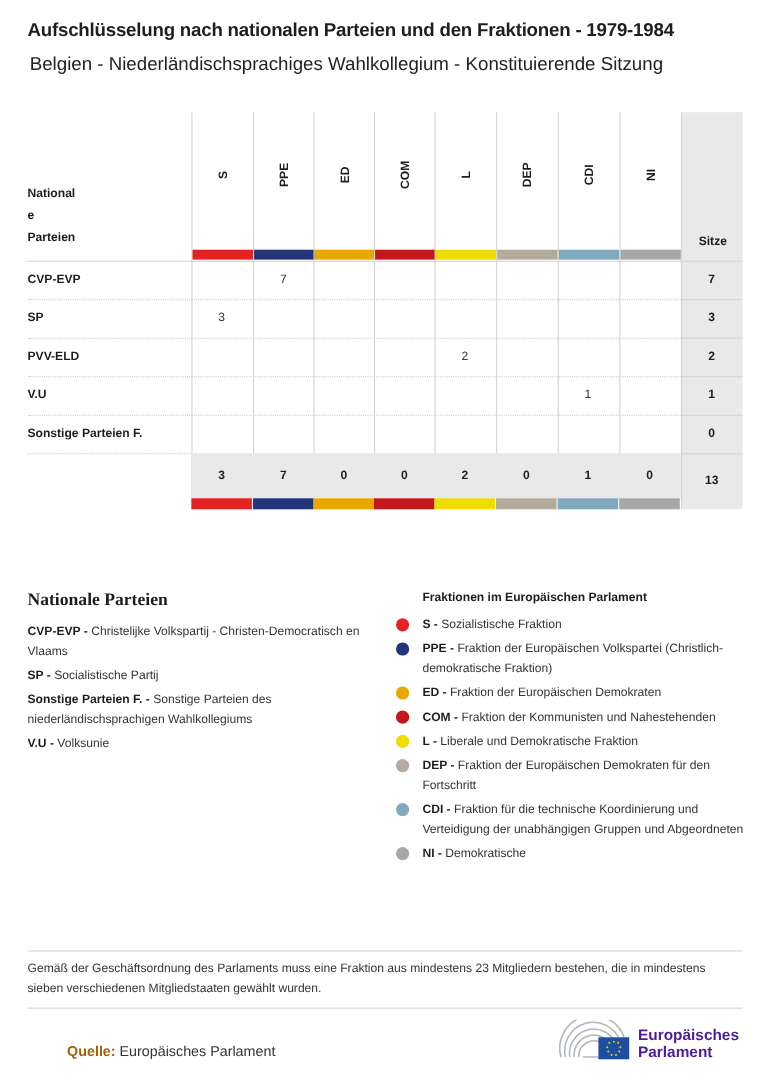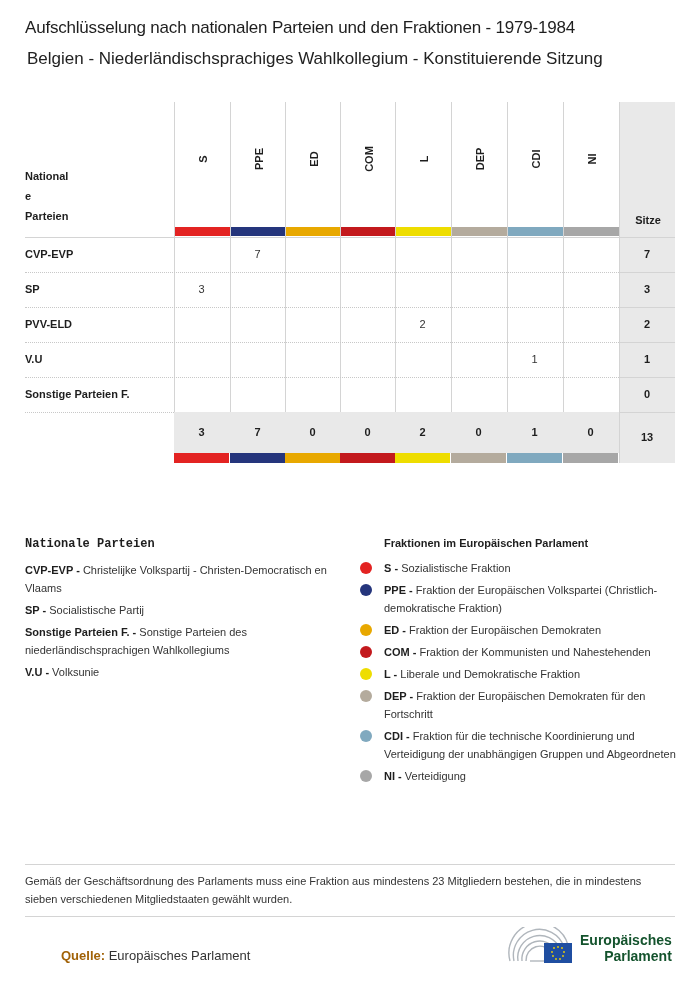"Aufschlüsselung nach nationalen Parteien" .title { font-weight: normal -> bold }
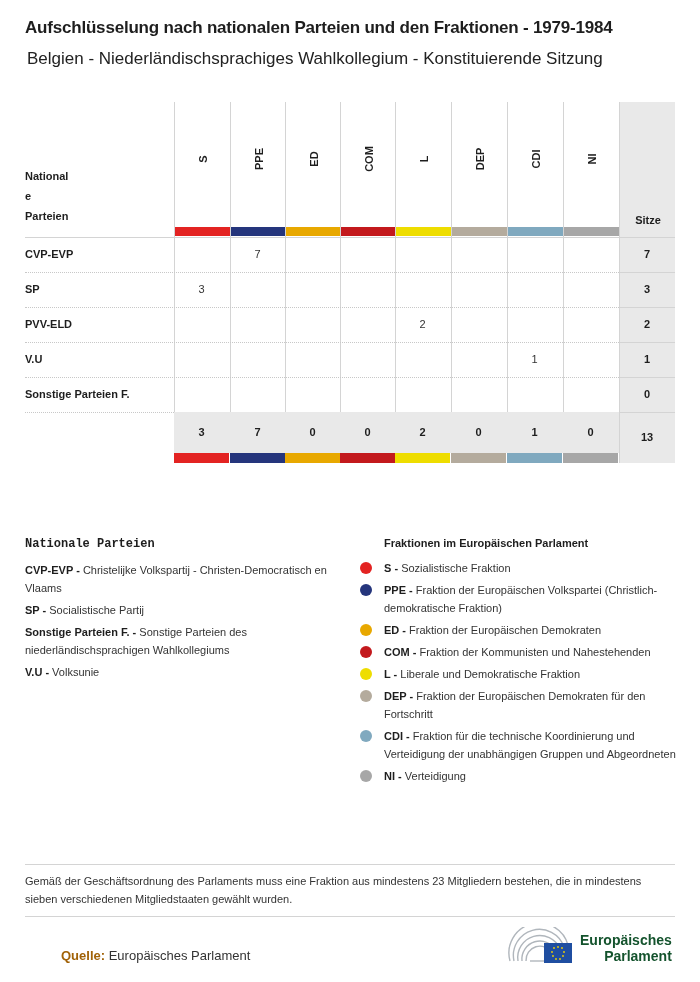"Nationale Parteien" .leg-left h3 { font-family: Liberation Mono, monospace -> Liberation Serif, serif; font-size: 12px -> 16px }
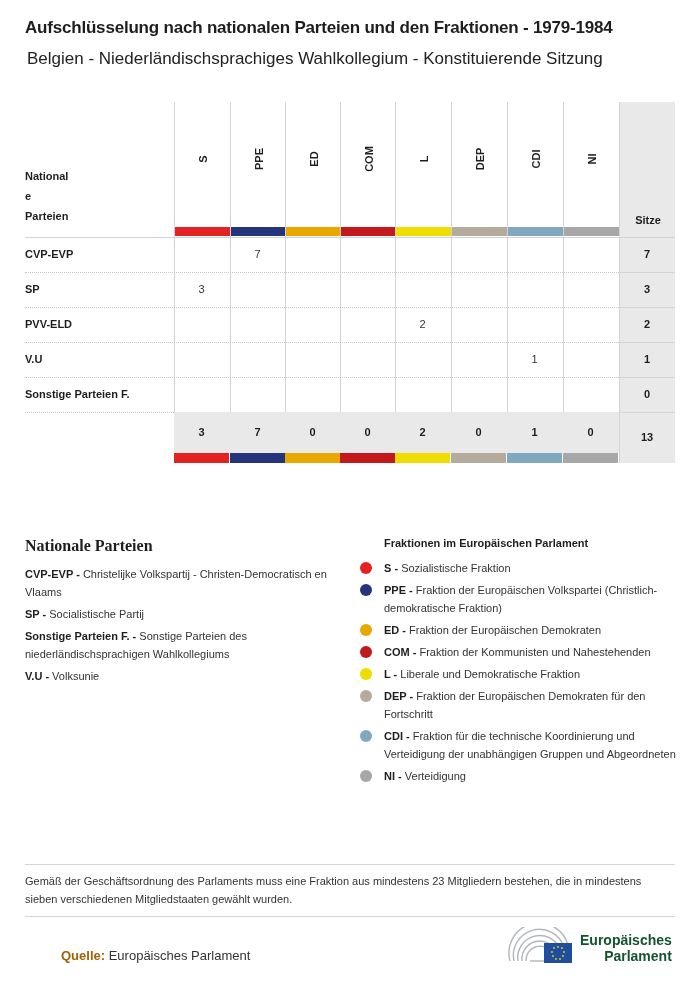"Verteidigung" span { text: Verteidigung -> Demokratische }
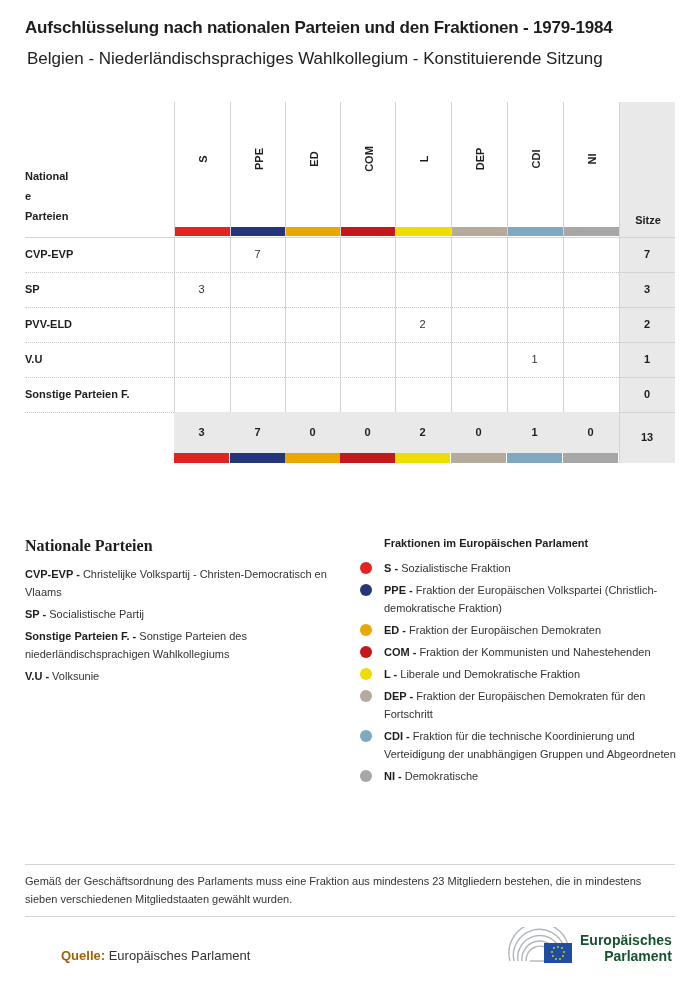"Europäisches" .logo-text { color: #14532d -> #4c1d95; text-align: right -> none }
